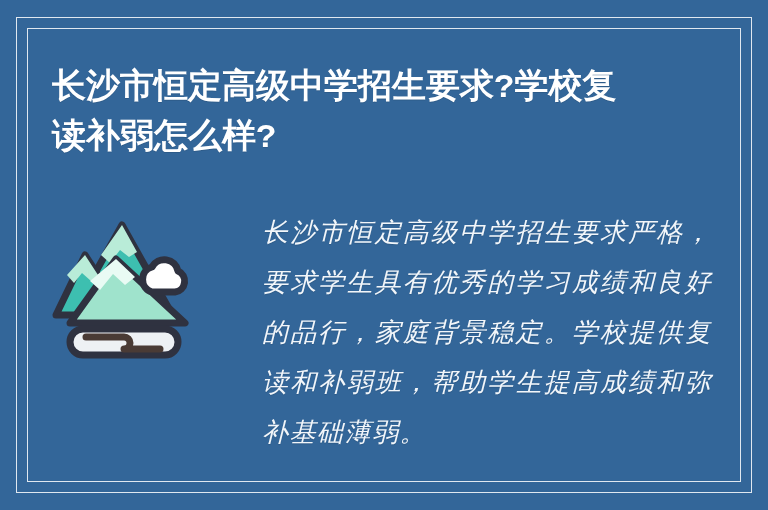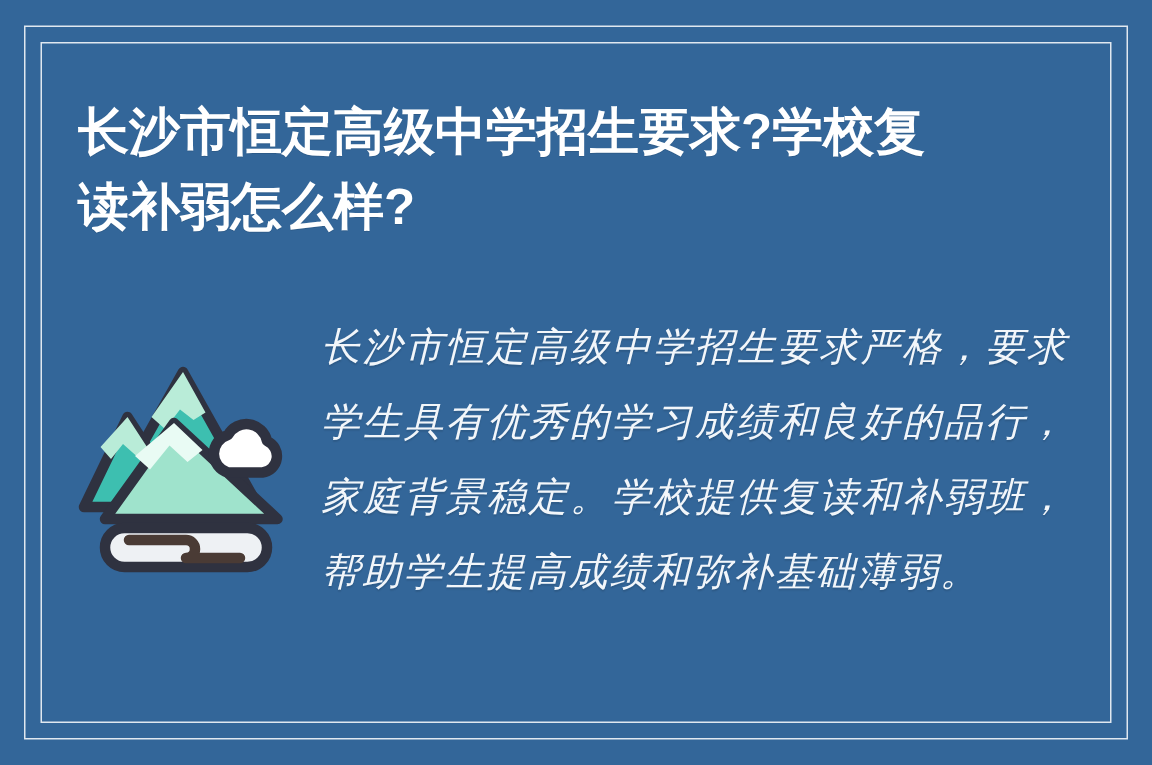"长沙市恒定高级中学招生要求?学校复读补弱怎么样?" .headline { font-family: Liberation Sans, sans-serif -> Liberation Mono, monospace }
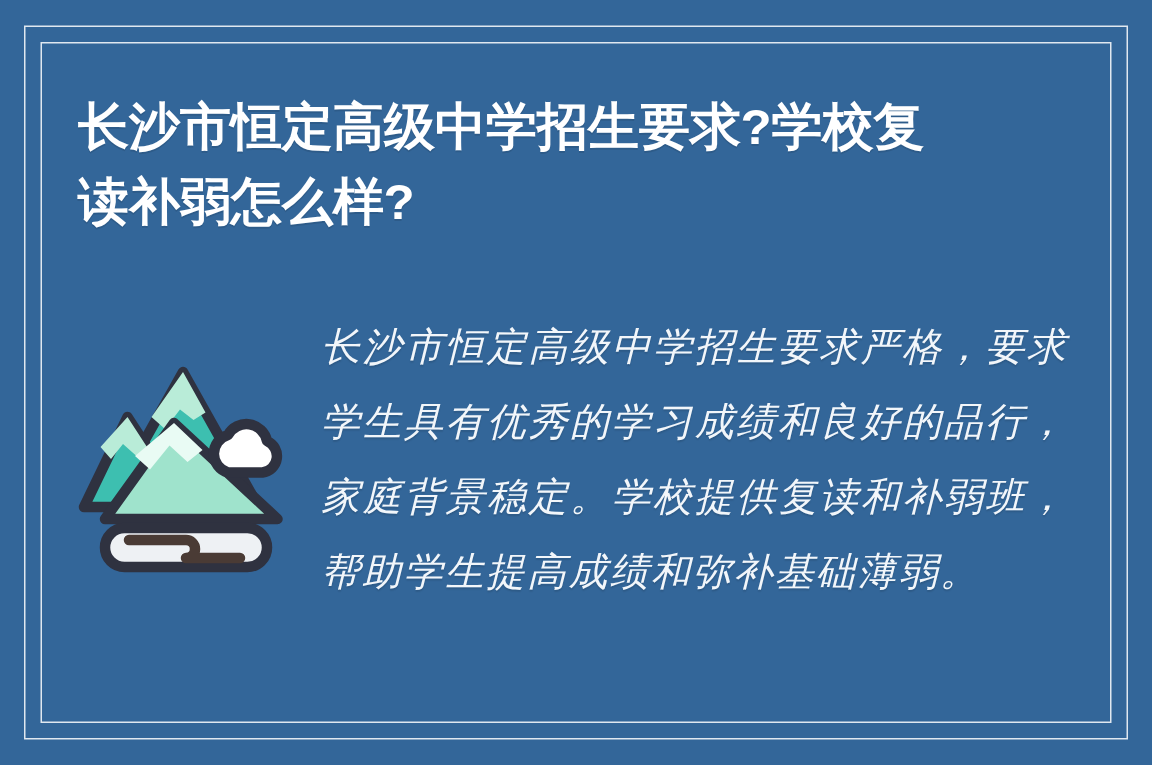"长沙市恒定高级中学招生要求严格，要求学生具有优秀的学习成绩和良好的品行，家庭背景" .content { align-items: center -> flex-start; gap: none -> 48px }
